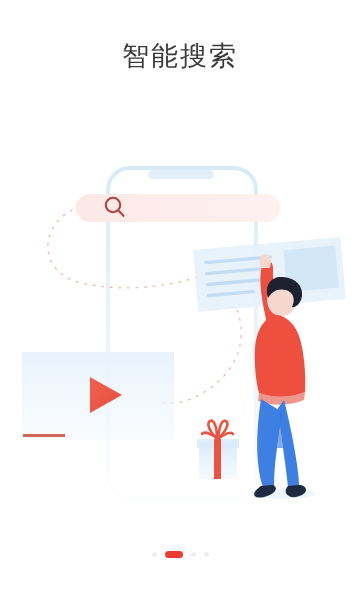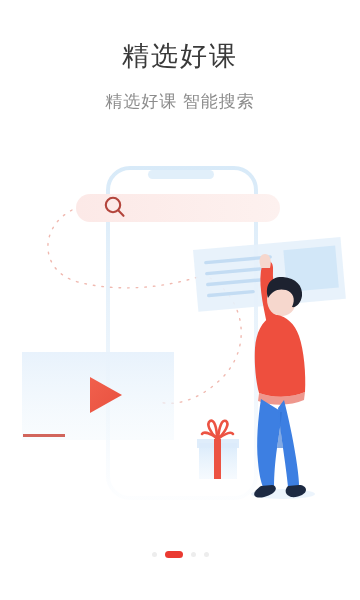"精选好课" div.page-title { text: 精选好课 -> 智能搜索 }
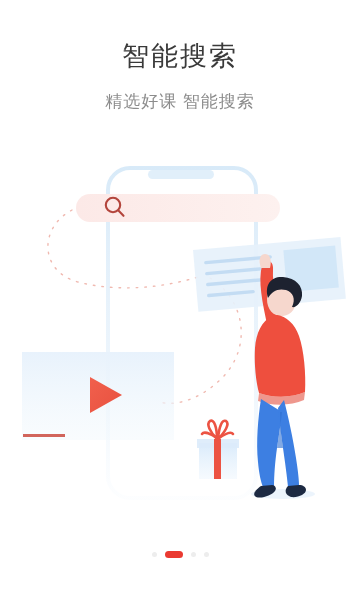"精选好课 智能搜索" div.page-subtitle { html: <div>精选好课 智能搜索</div> -> none }
